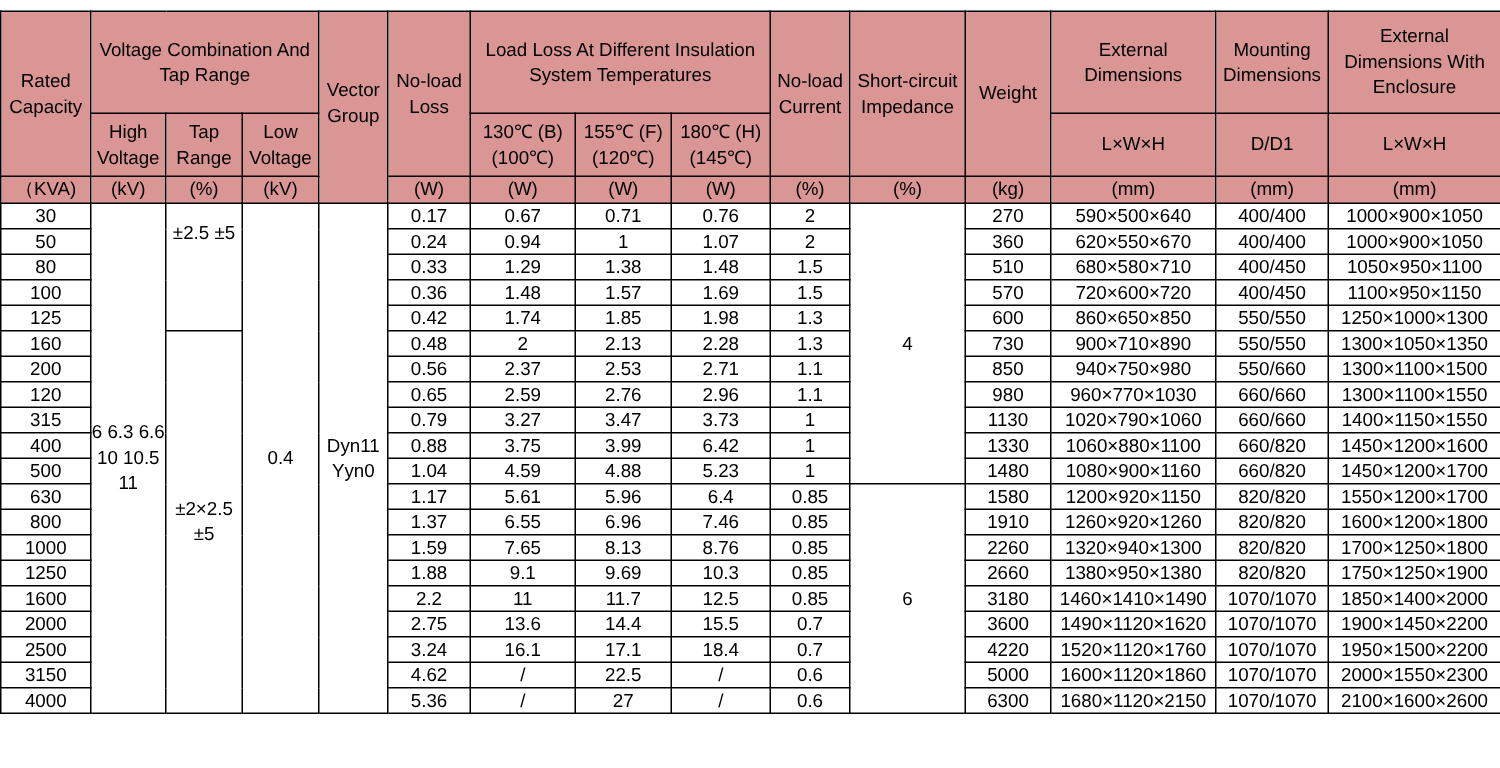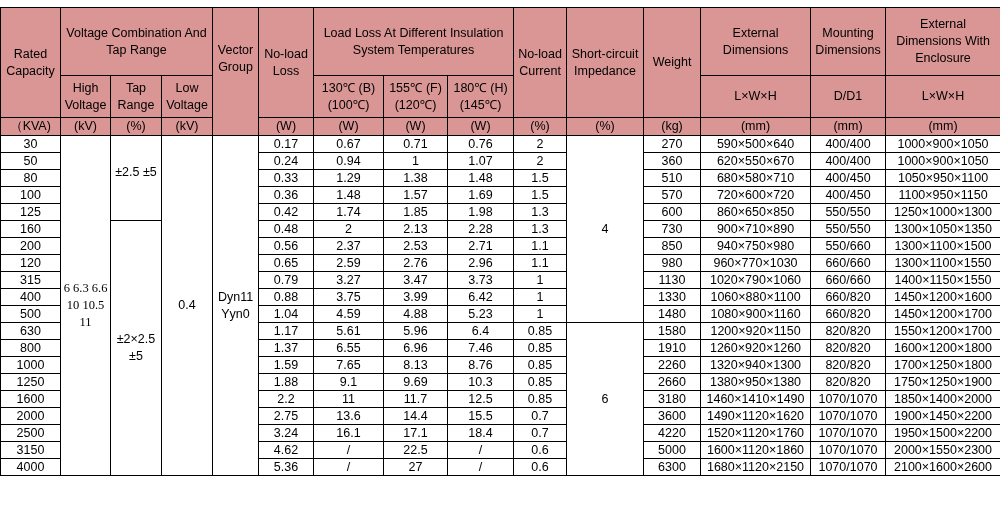"Vector Group" td.h { padding-top: 34px -> 44px }
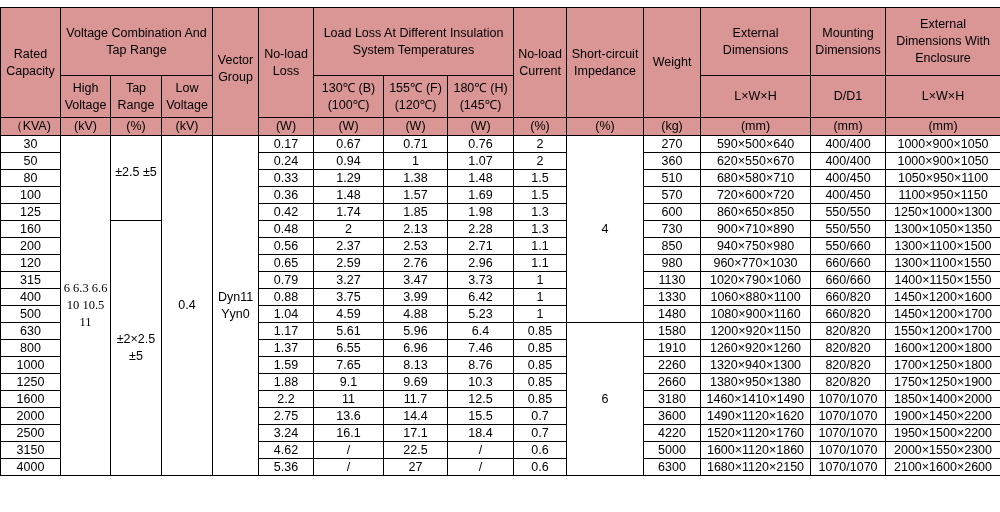"±2.5 ±5" td.merged { padding-top: 28px -> 11px }
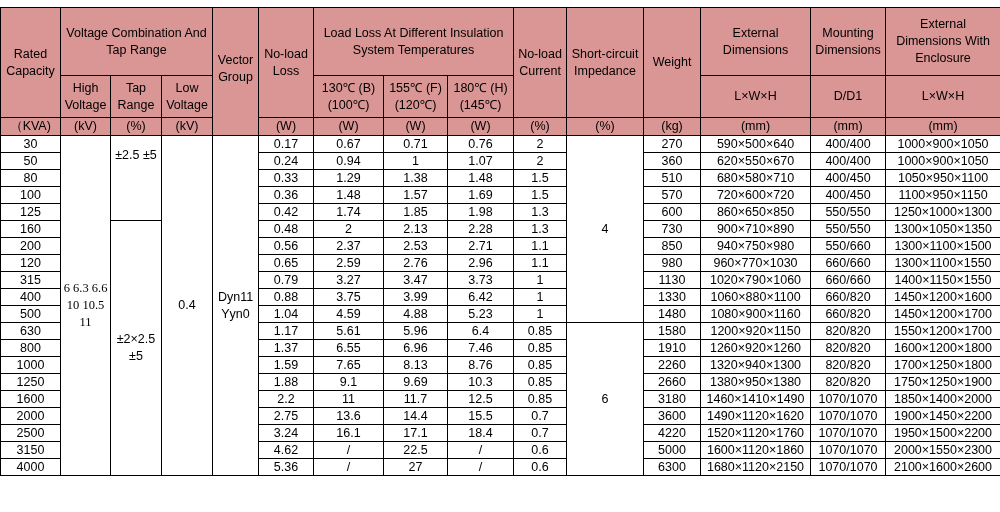"6 6.3 6.6 10 10.5" td.merged { font-family: Liberation Serif, serif -> none }
